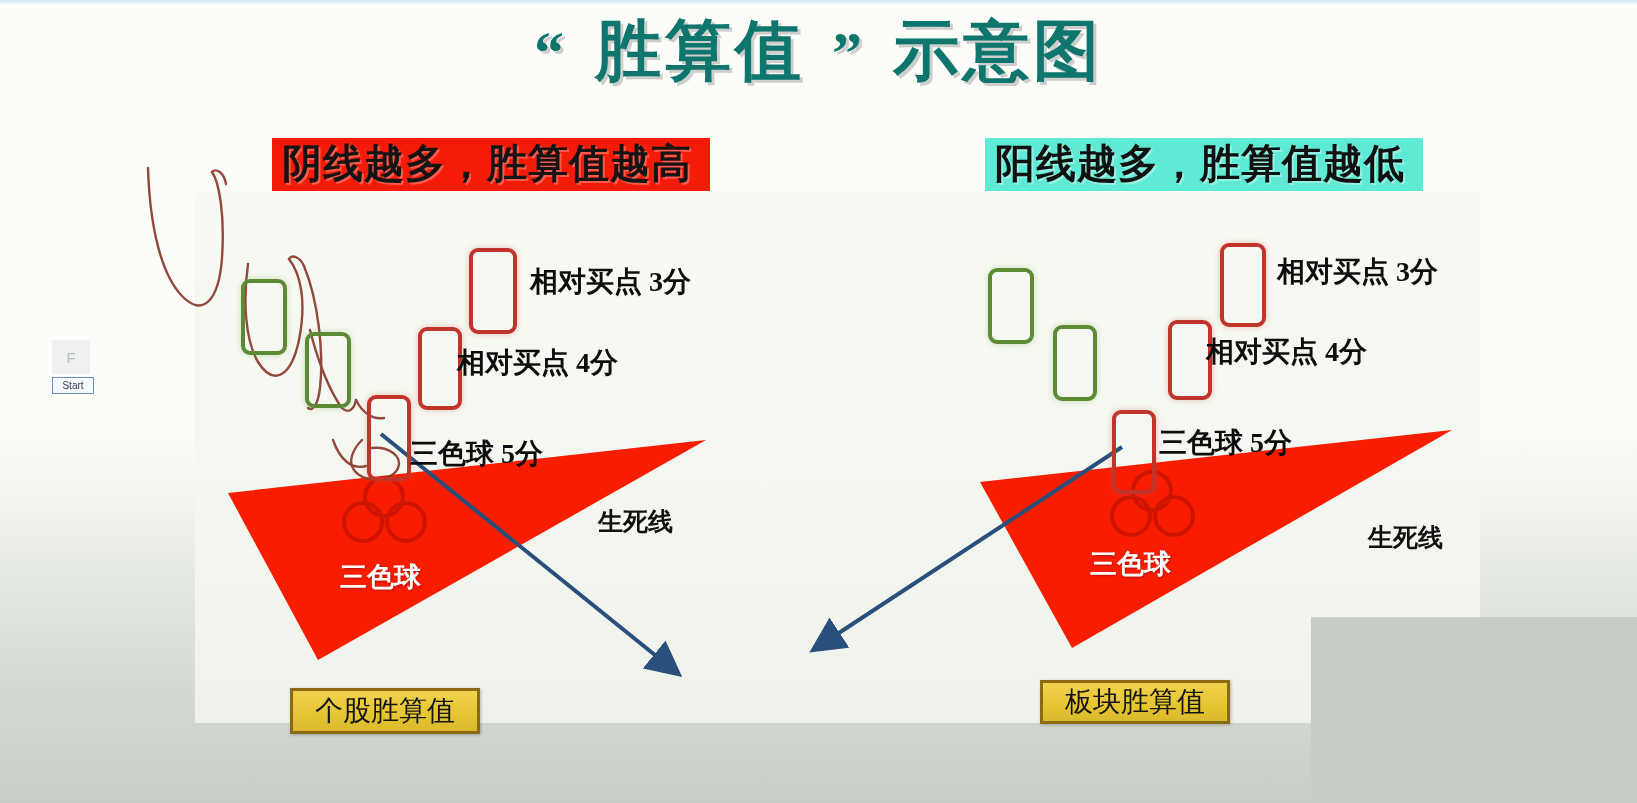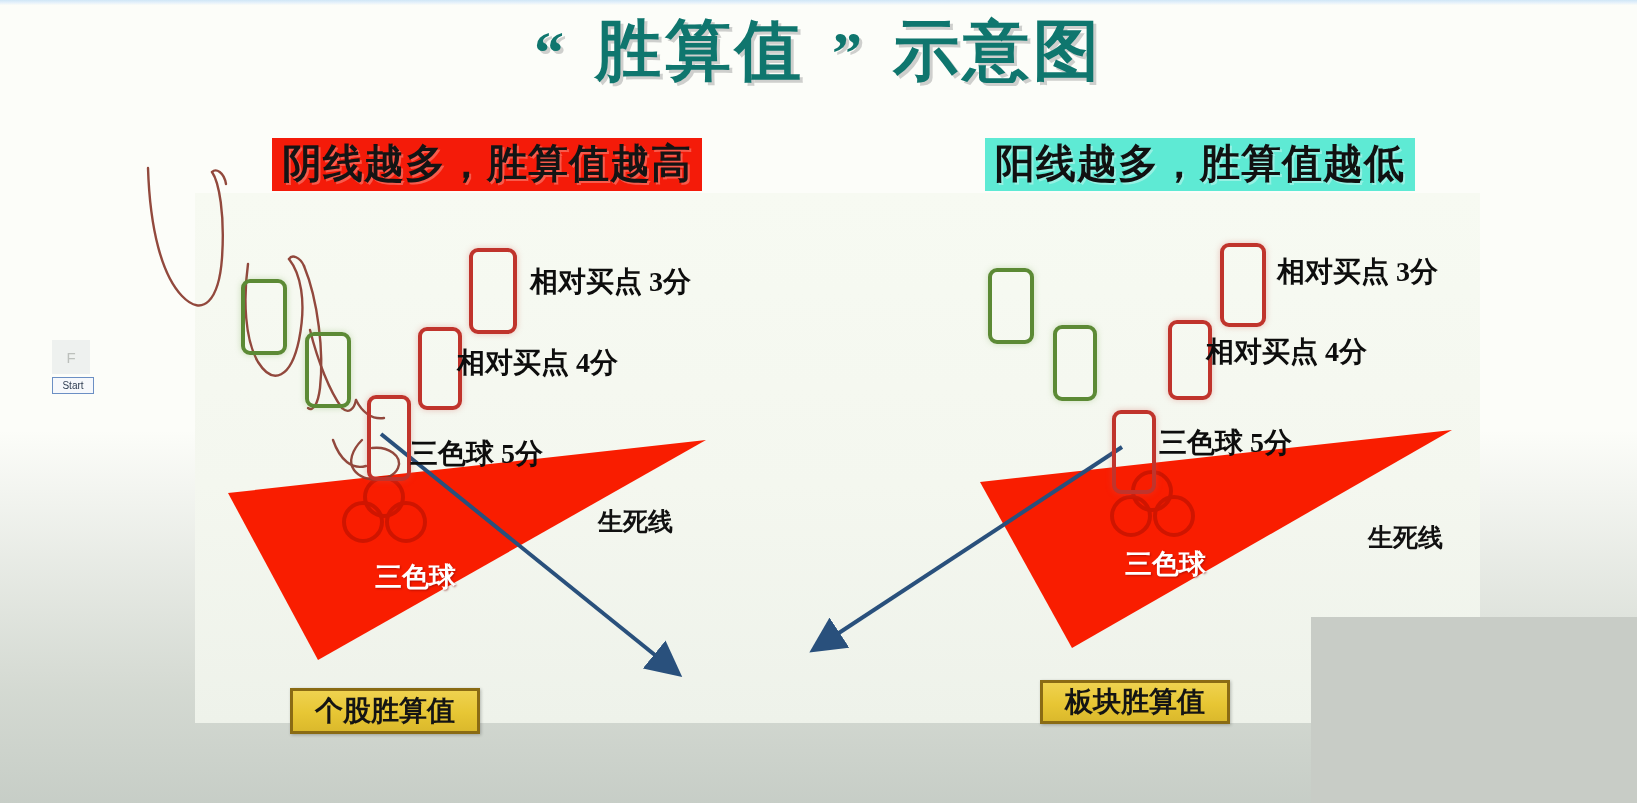"阴线越多，胜算值越高" .banner { padding: 4px 10px 7px 10px -> 4px 18px 7px 10px }
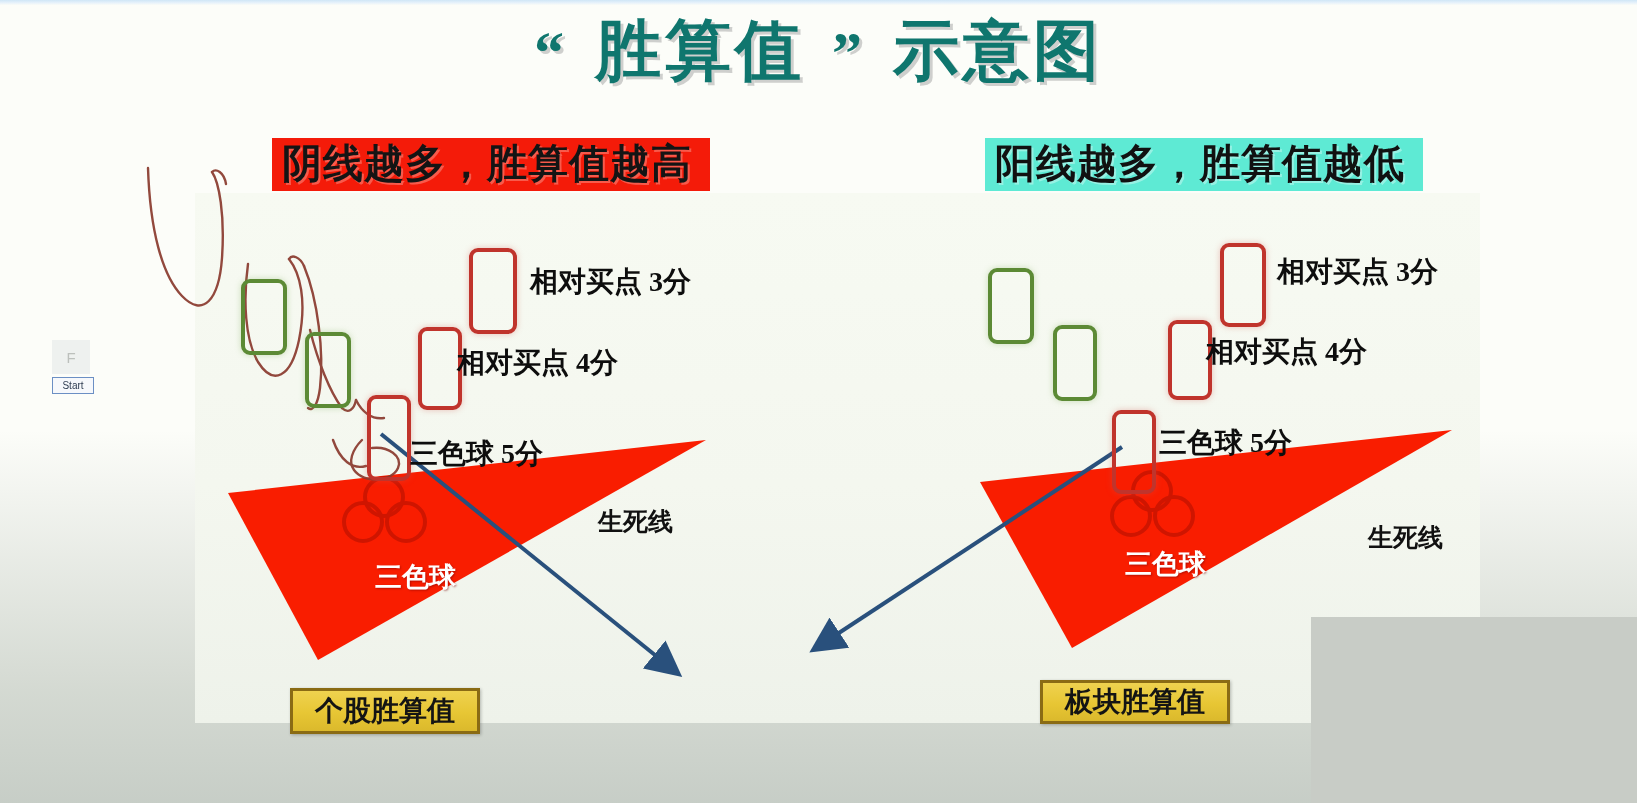"三色球" .tri-lab { margin-left: 35px -> none }
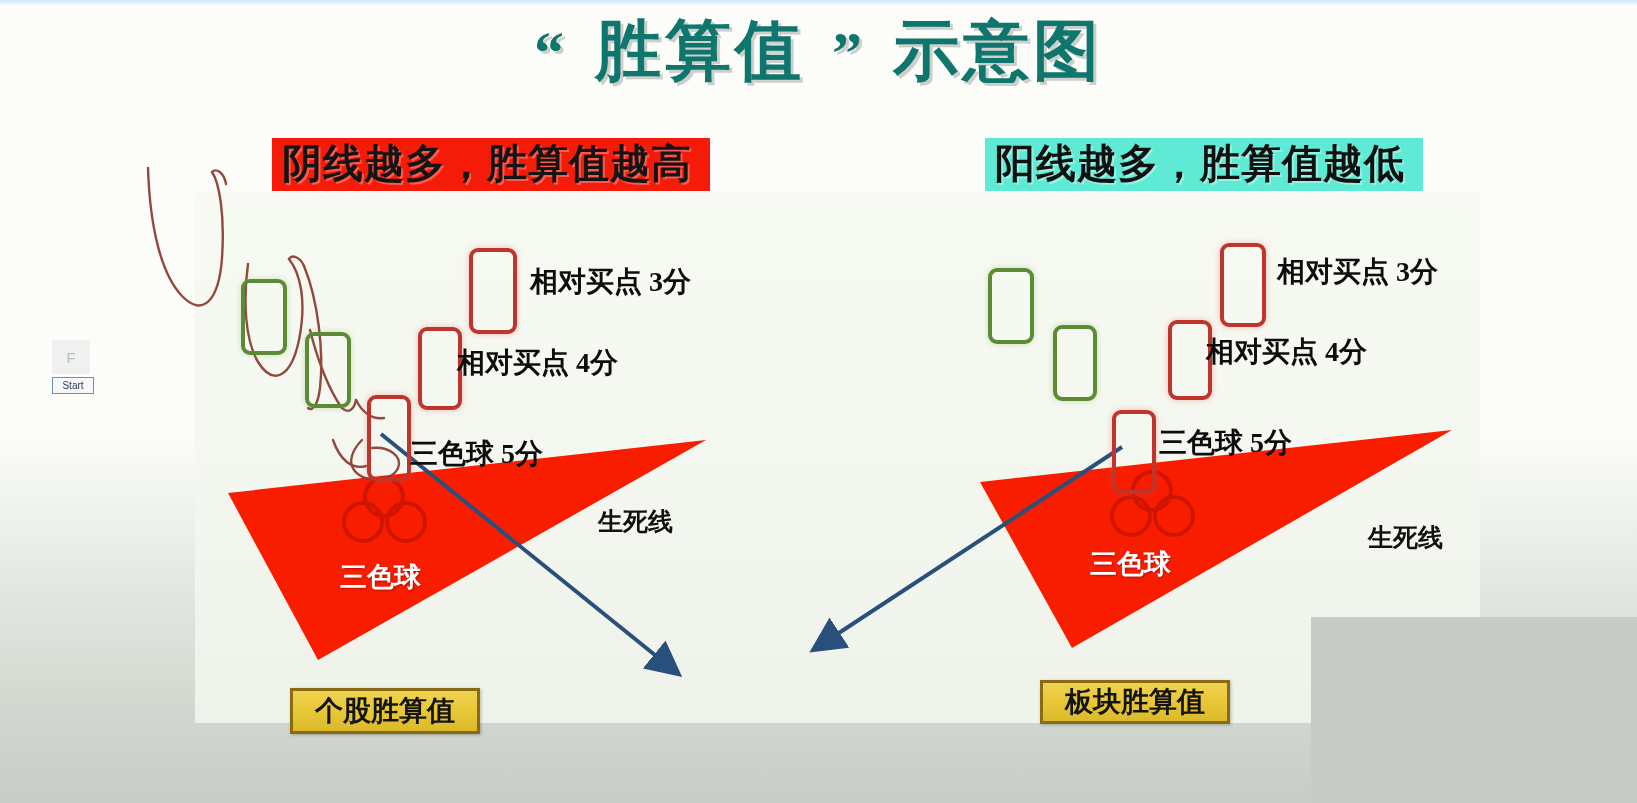"个股胜算值" .gbox { font-weight: bold -> normal }
